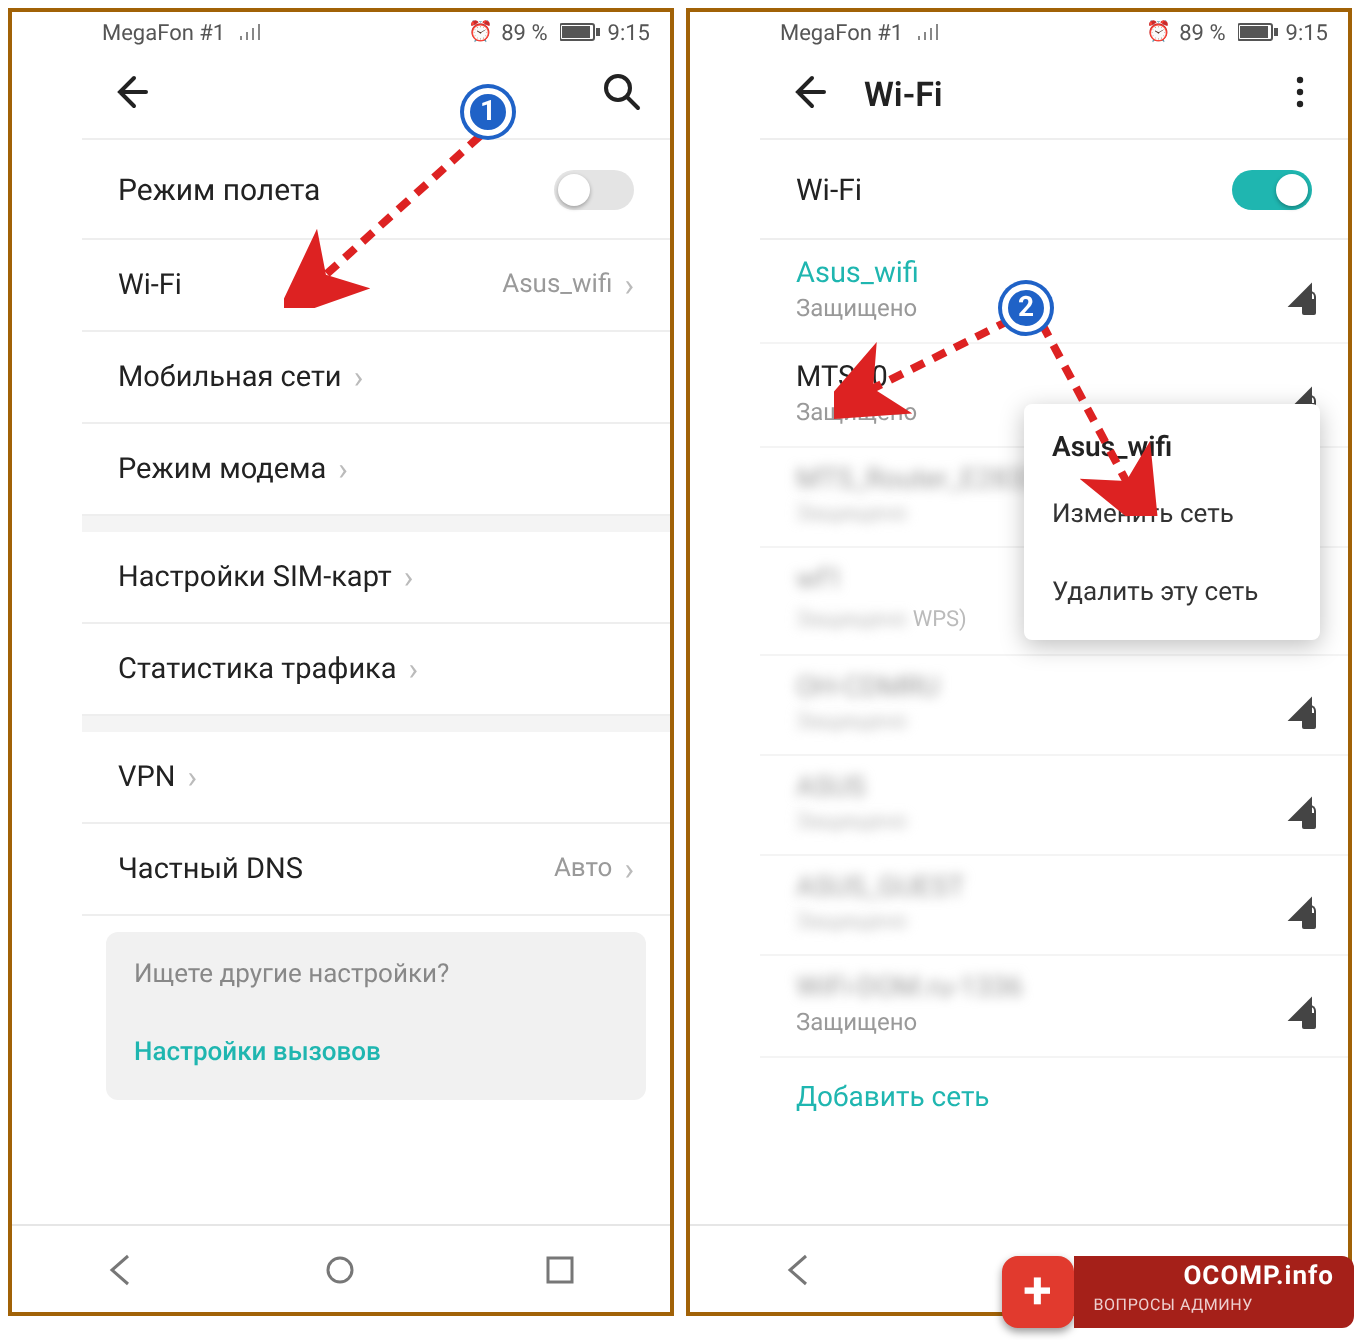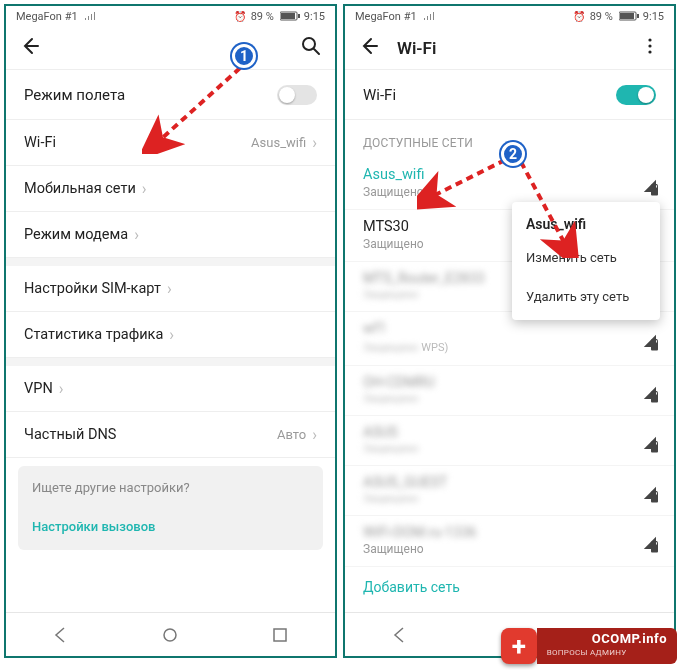"MegaFon #1" .frame { border: 2px solid #0f766e -> 2px solid #a16207; padding-left: none -> 35px }
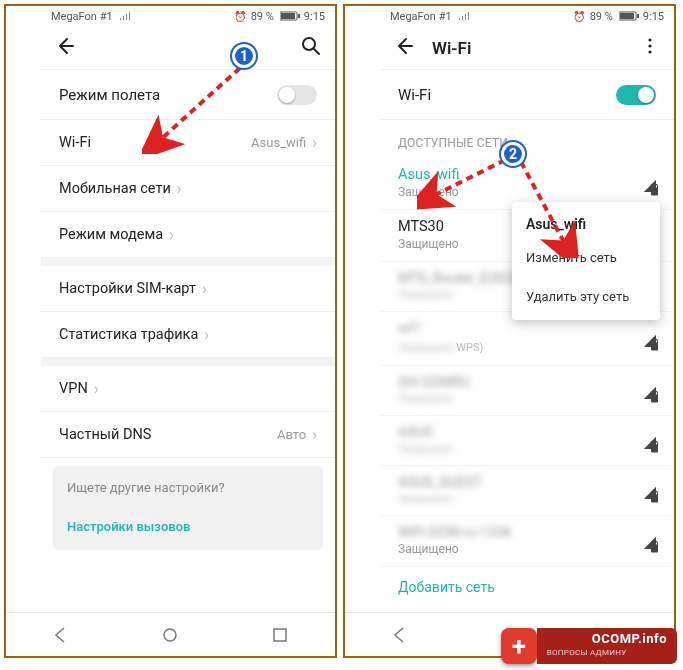"ДОСТУПНЫЕ СЕТИ" div.section-header { html: <div>ДОСТУПНЫЕ СЕТИ</div> -> none }
